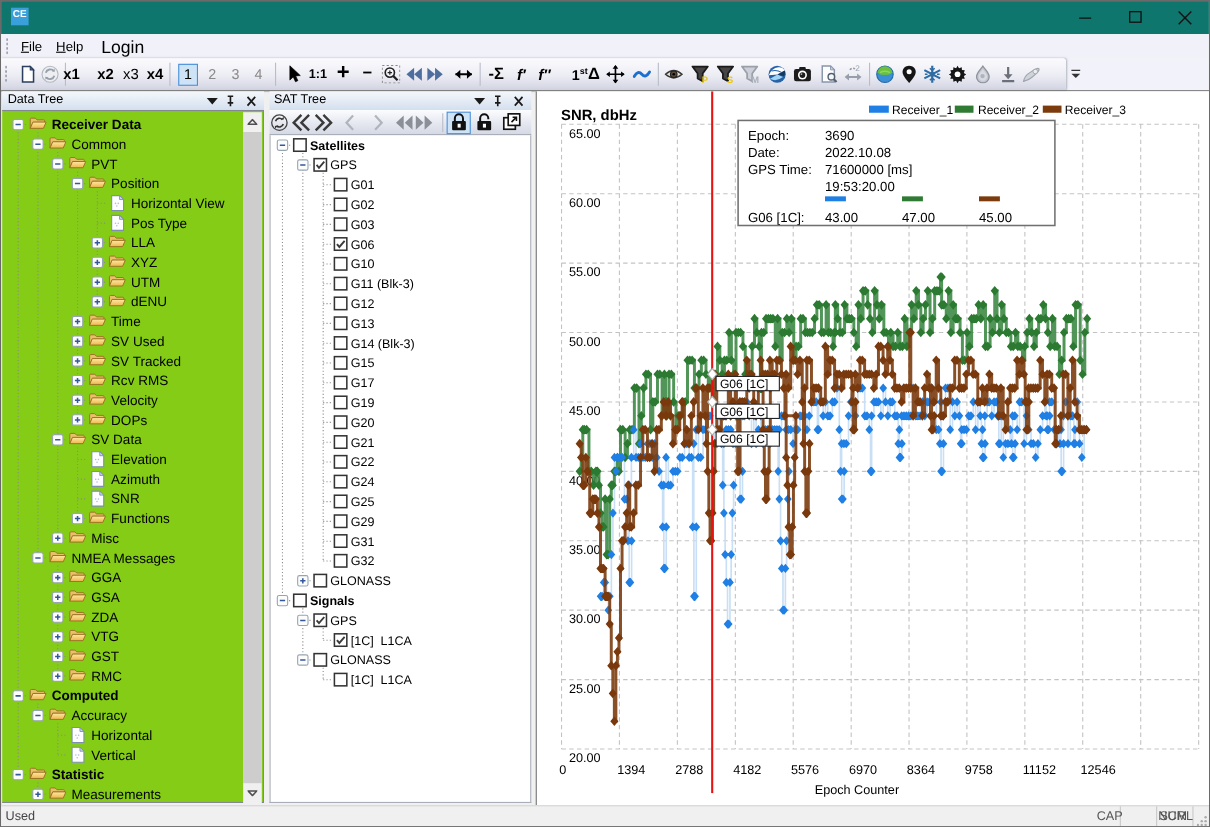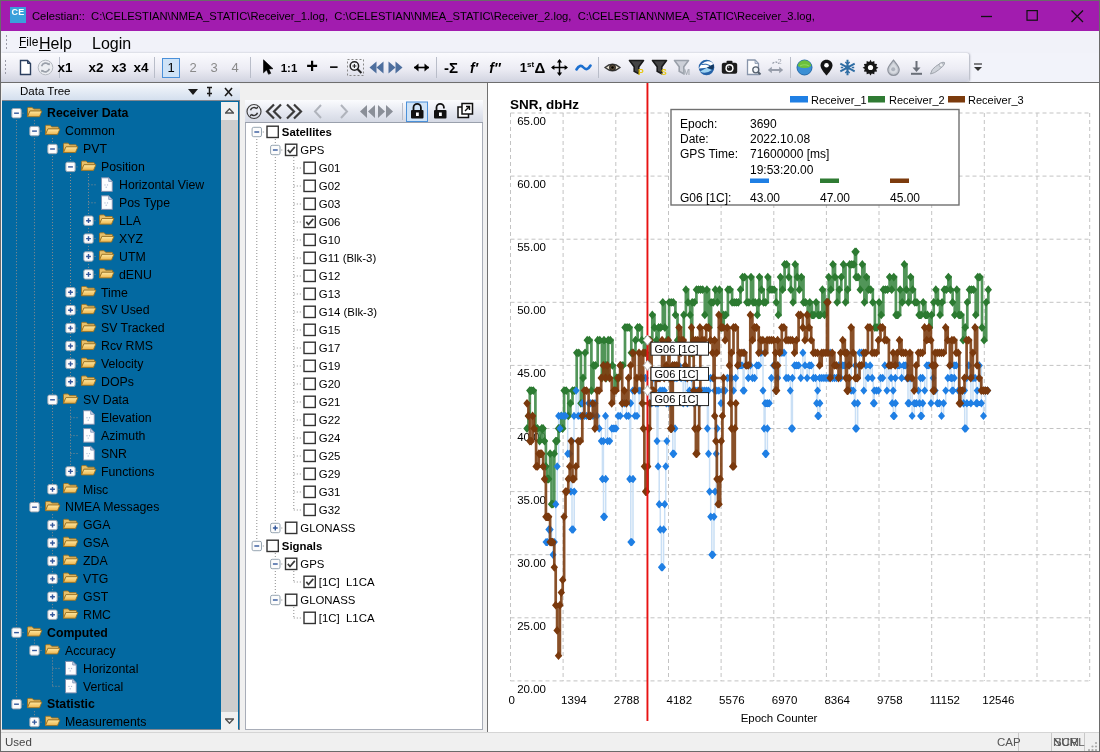"CE" .titlebar { background: #a21caf -> #0f766e }
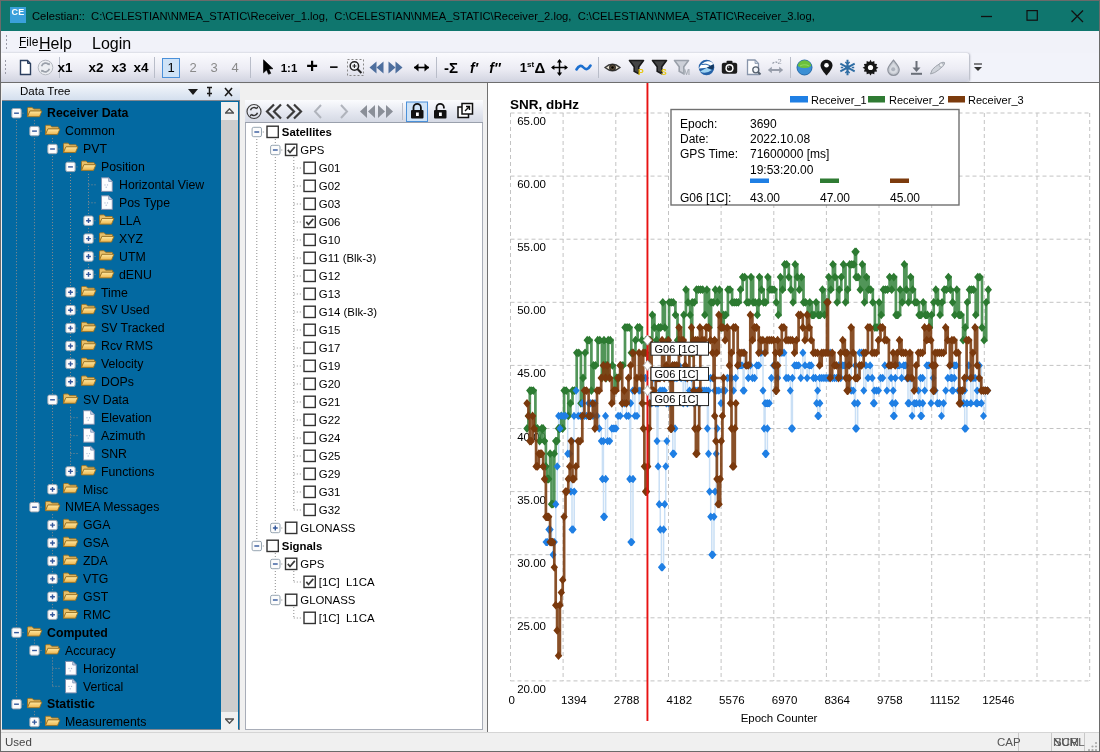"Celestian::" div.abs { html: <div>Celestian:: C:\CELESTIAN\NMEA_STATIC\Receiver_1.log, C:\CELESTIAN\NMEA_STATIC\Receiver_2.log, C:\CELESTIAN\NMEA_STATIC\Receiver_3.log,</div> -> none }
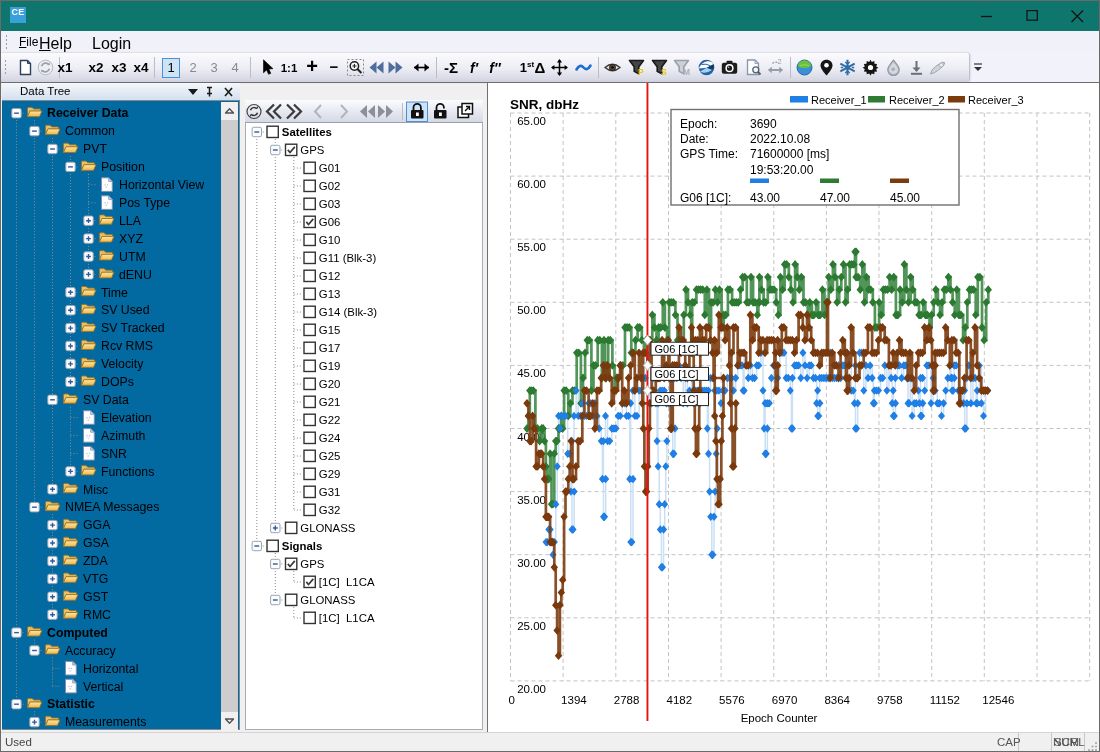"Help" div.abs { font-size: 16px -> 12px; left: 38px -> 50px }
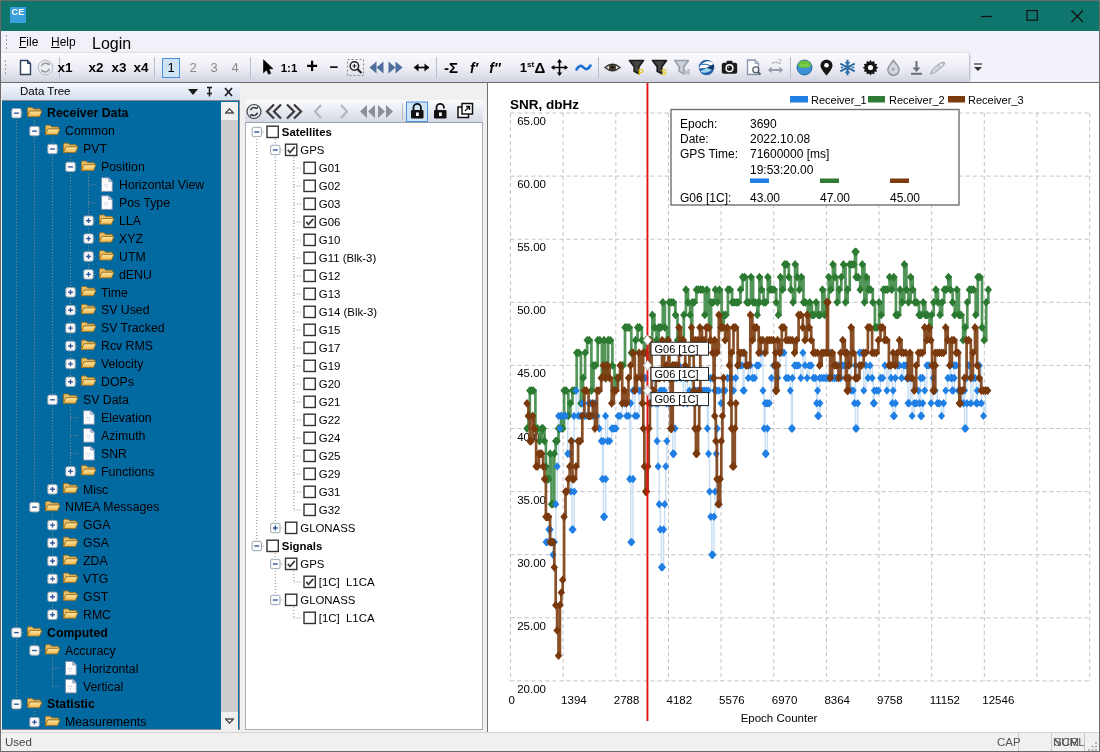"x3" span { font-weight: bold -> normal }
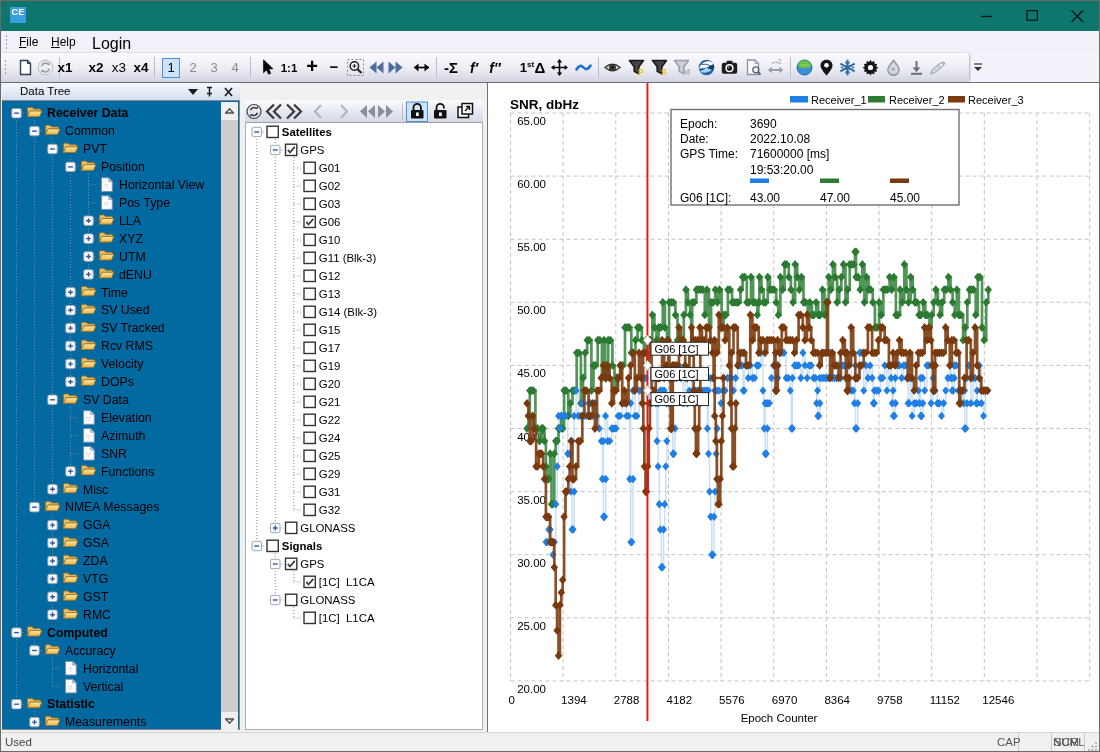"Data Tree" span { margin-left: 18px -> 5px }
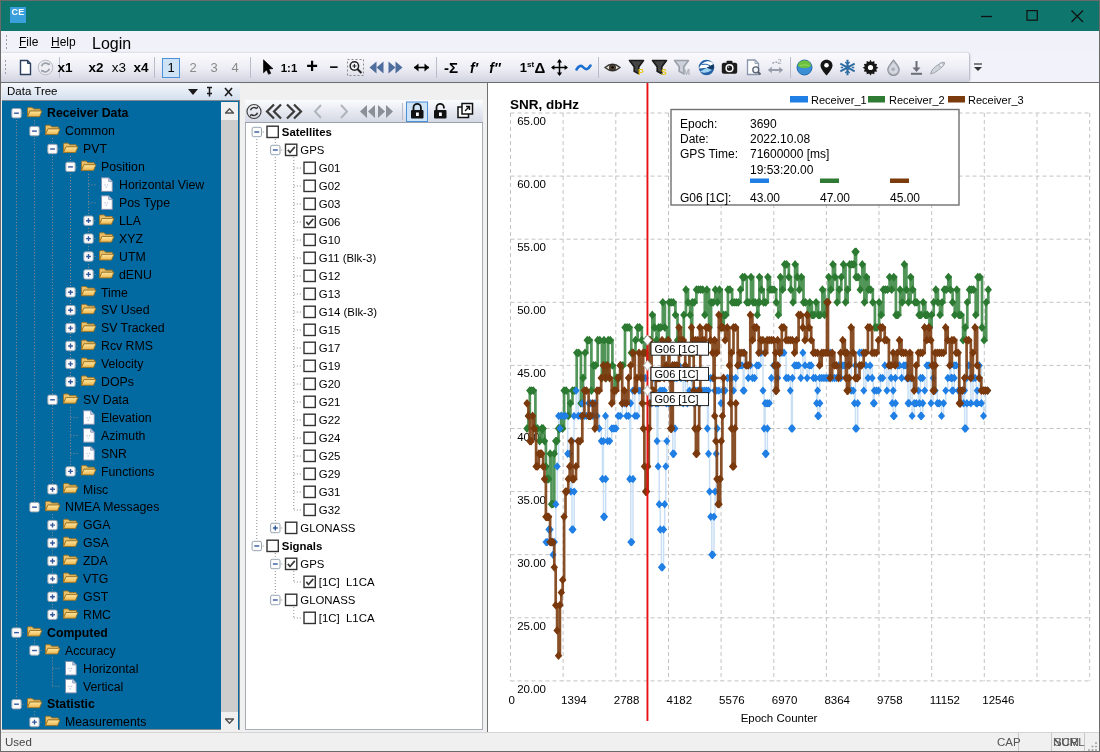"SAT Tree" div.panelhdr { html: none -> <div> <span>SAT Tree</span> <svg> <path></path> <path></path> <path></path> </svg> </div> }
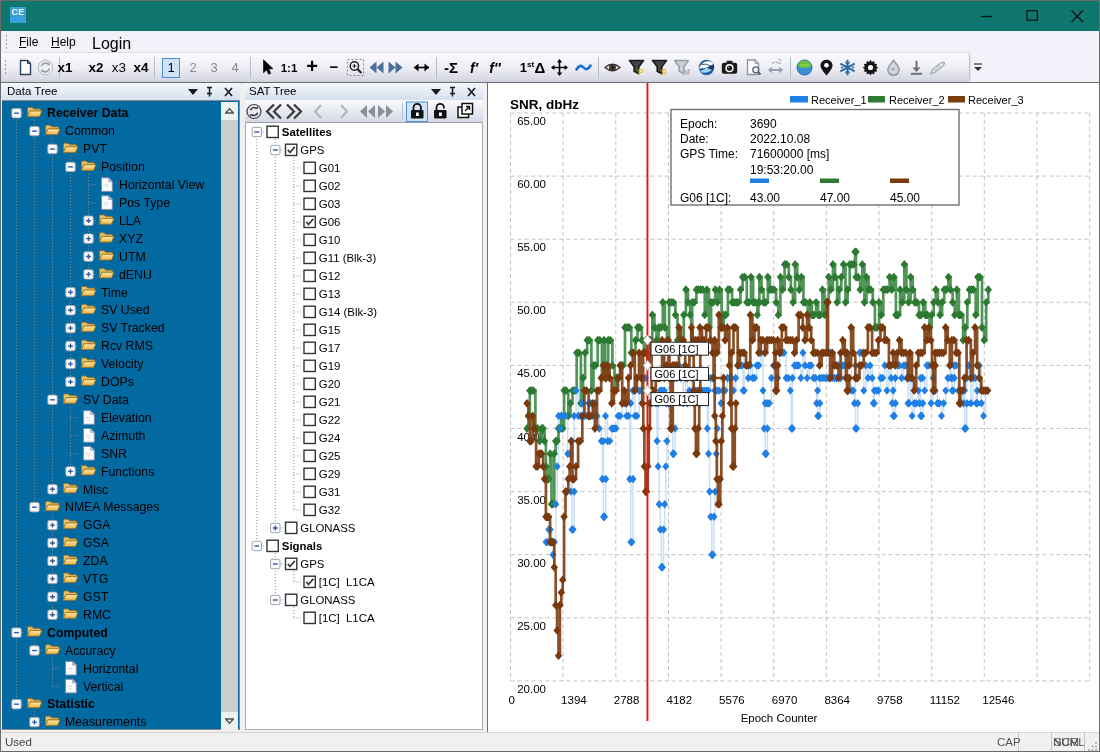"Receiver Data" div { background: #0369a1 -> #84cc16 }
